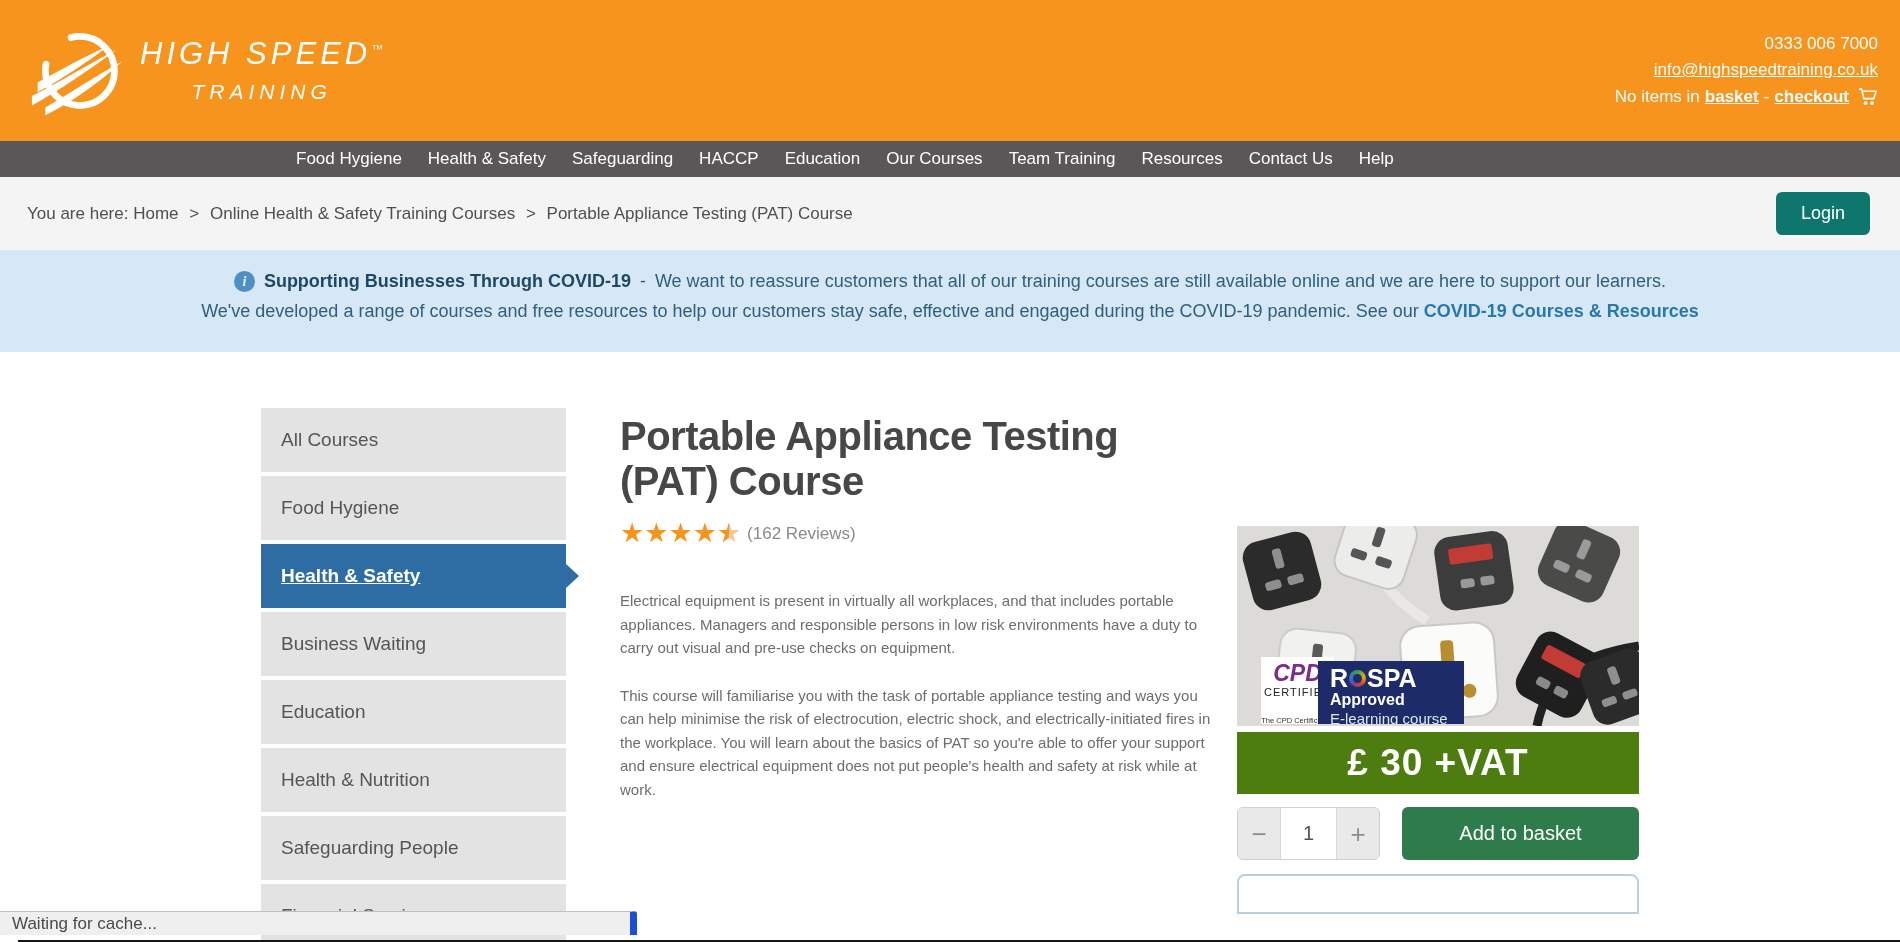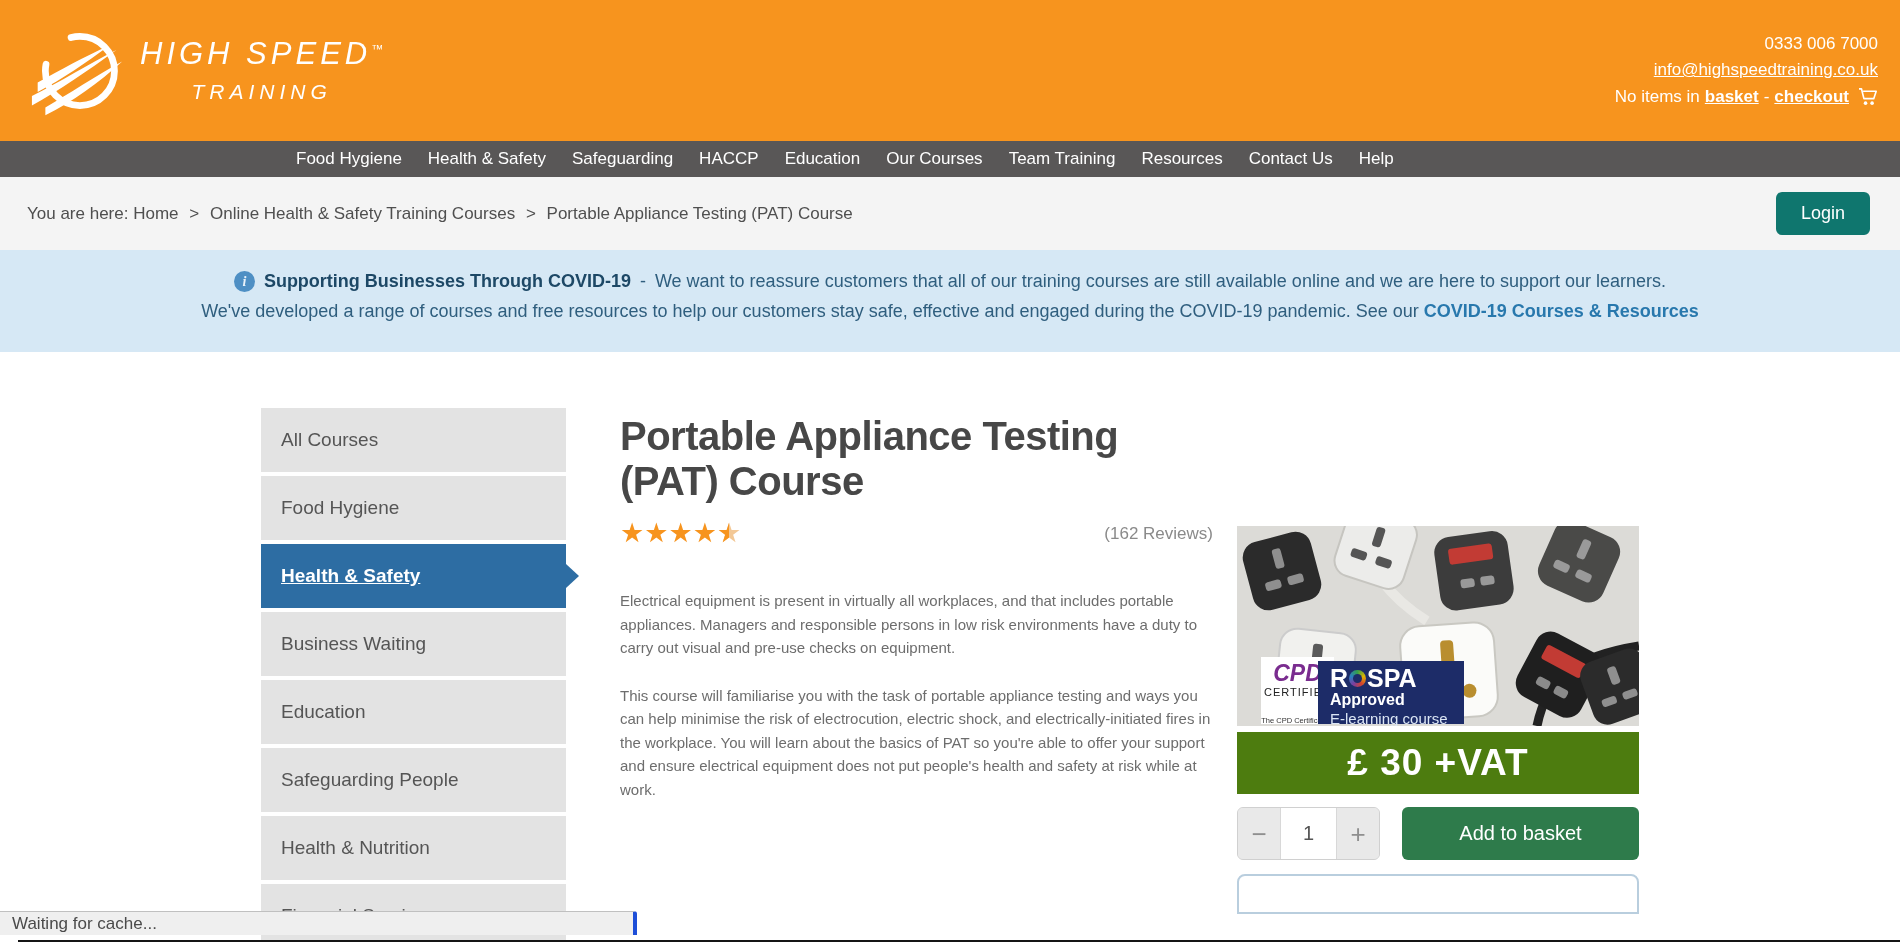"(162 Reviews)" .rating-row { justify-content: space-between -> none }
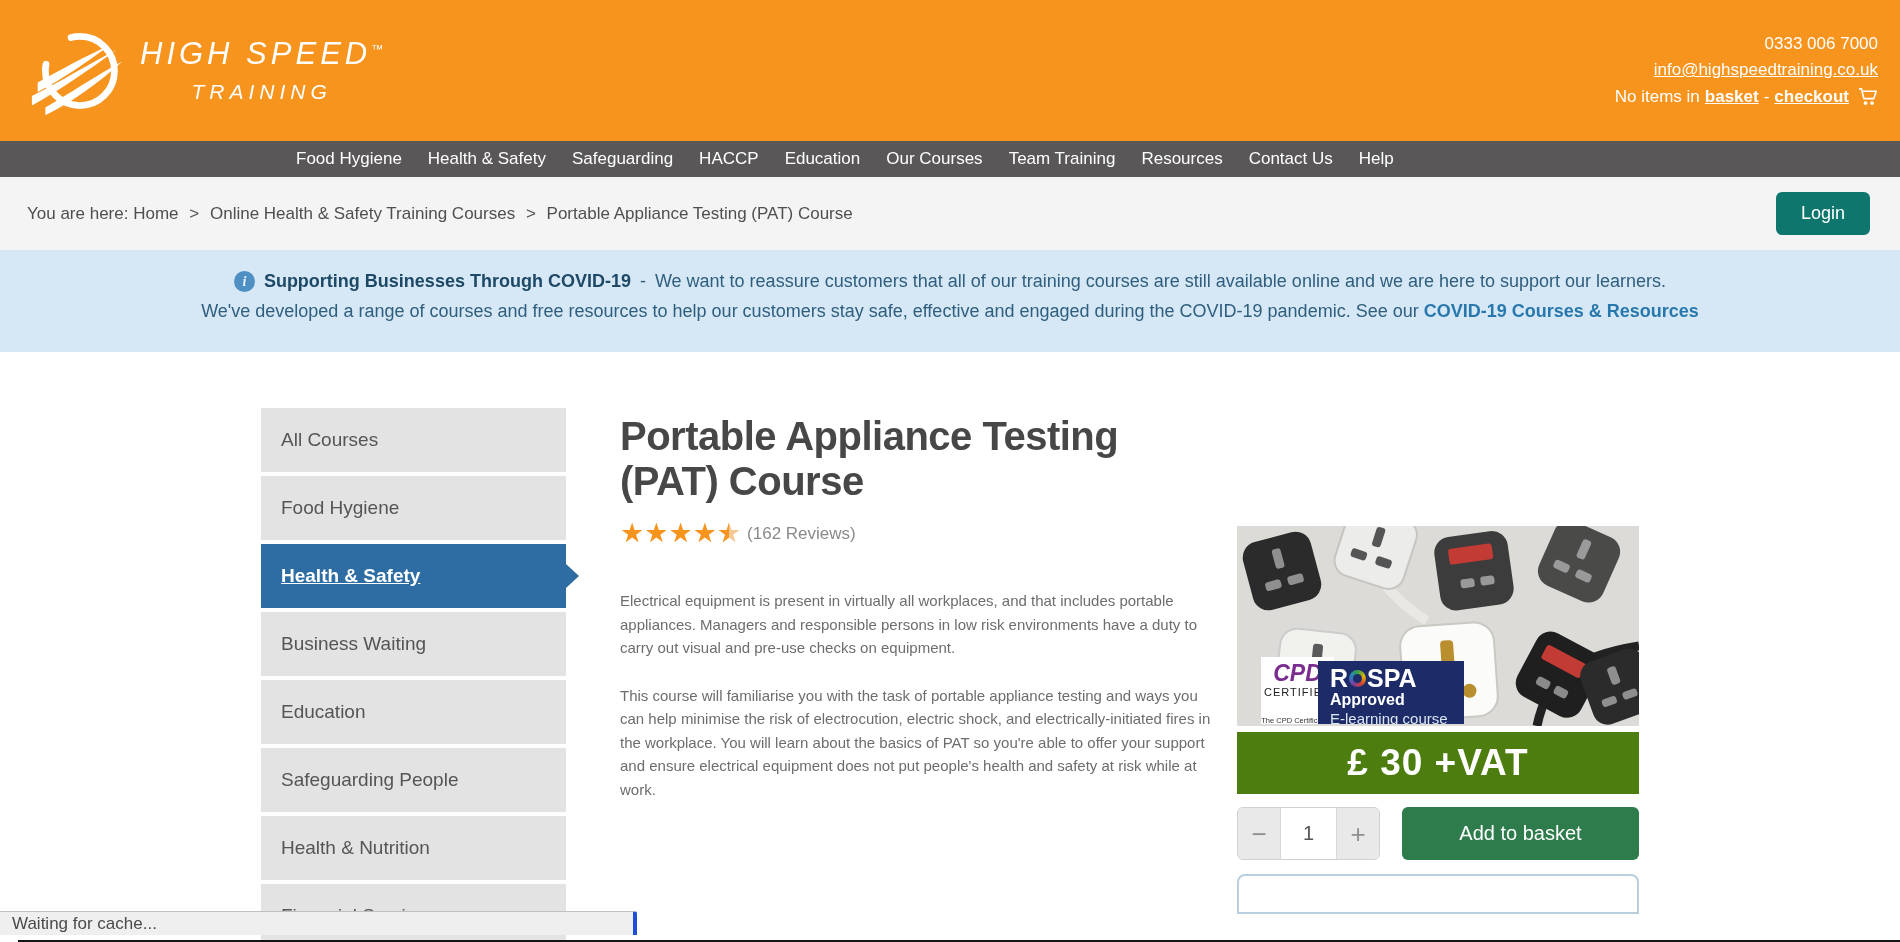"Safeguarding People" div.side-item { order: before "Health & Nutrition" -> after "Health & Nutrition" }
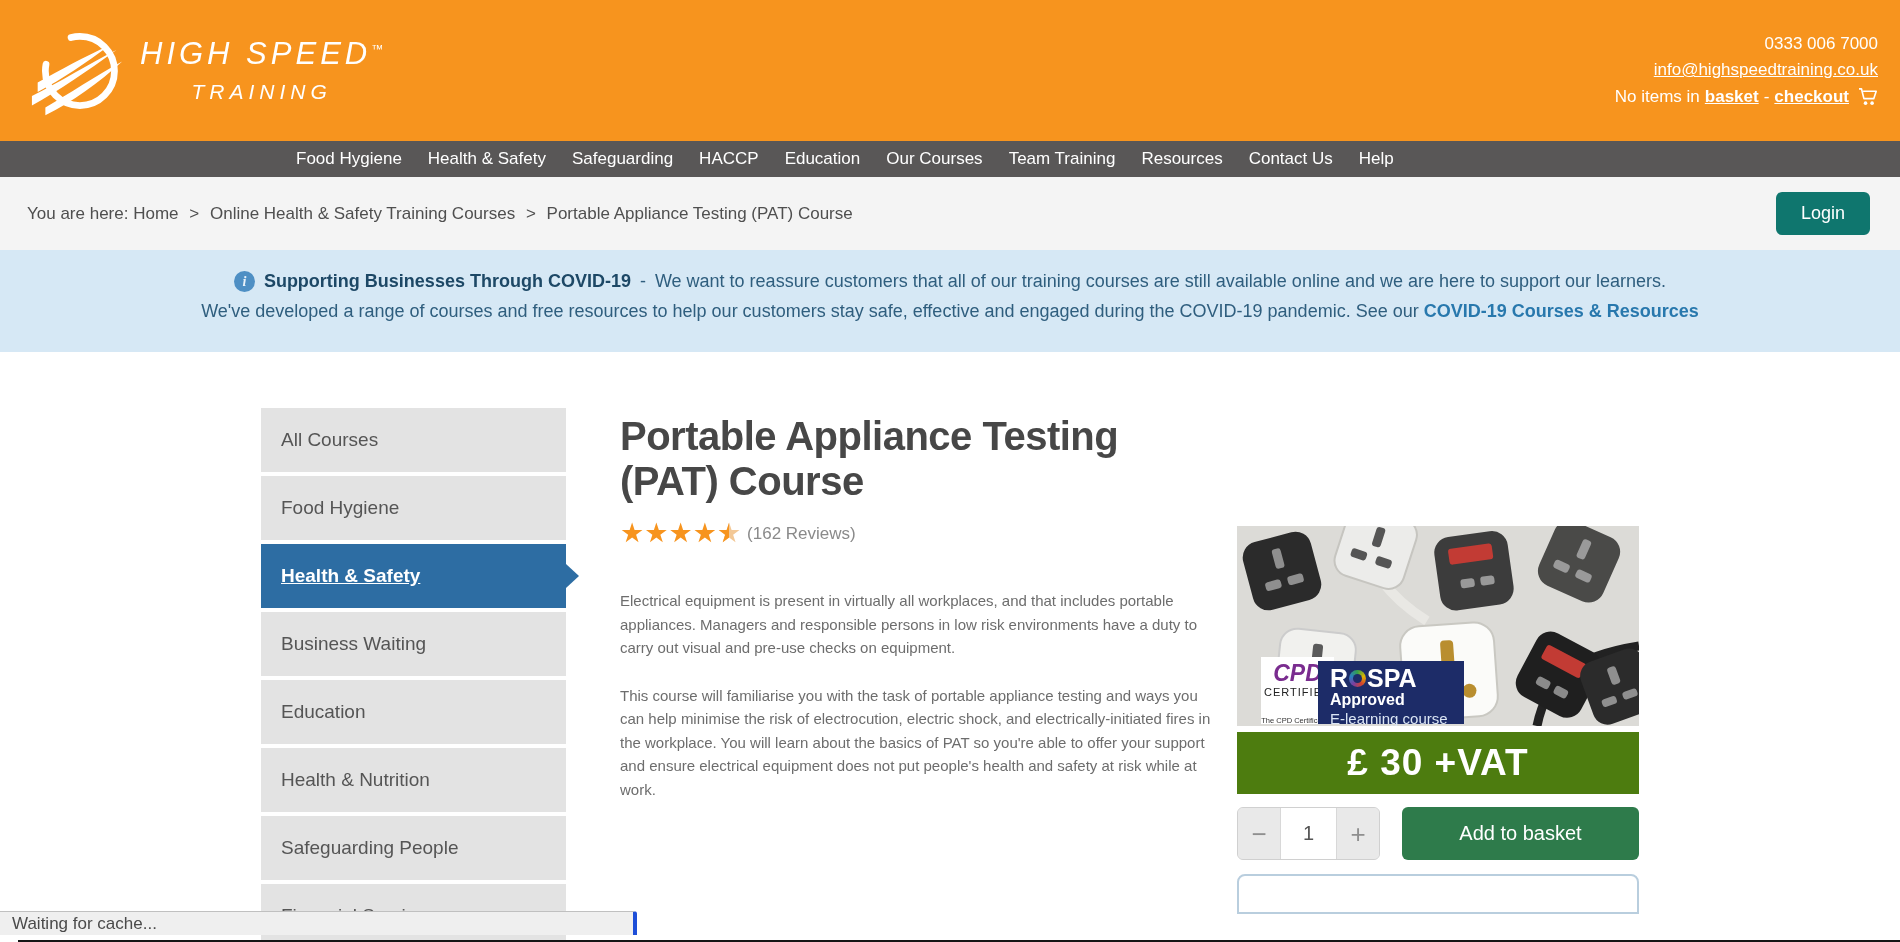"Waiting for cache..." .status-bar { border-right: 4px solid #1d4ed8 -> 7px solid #1d4ed8 }
